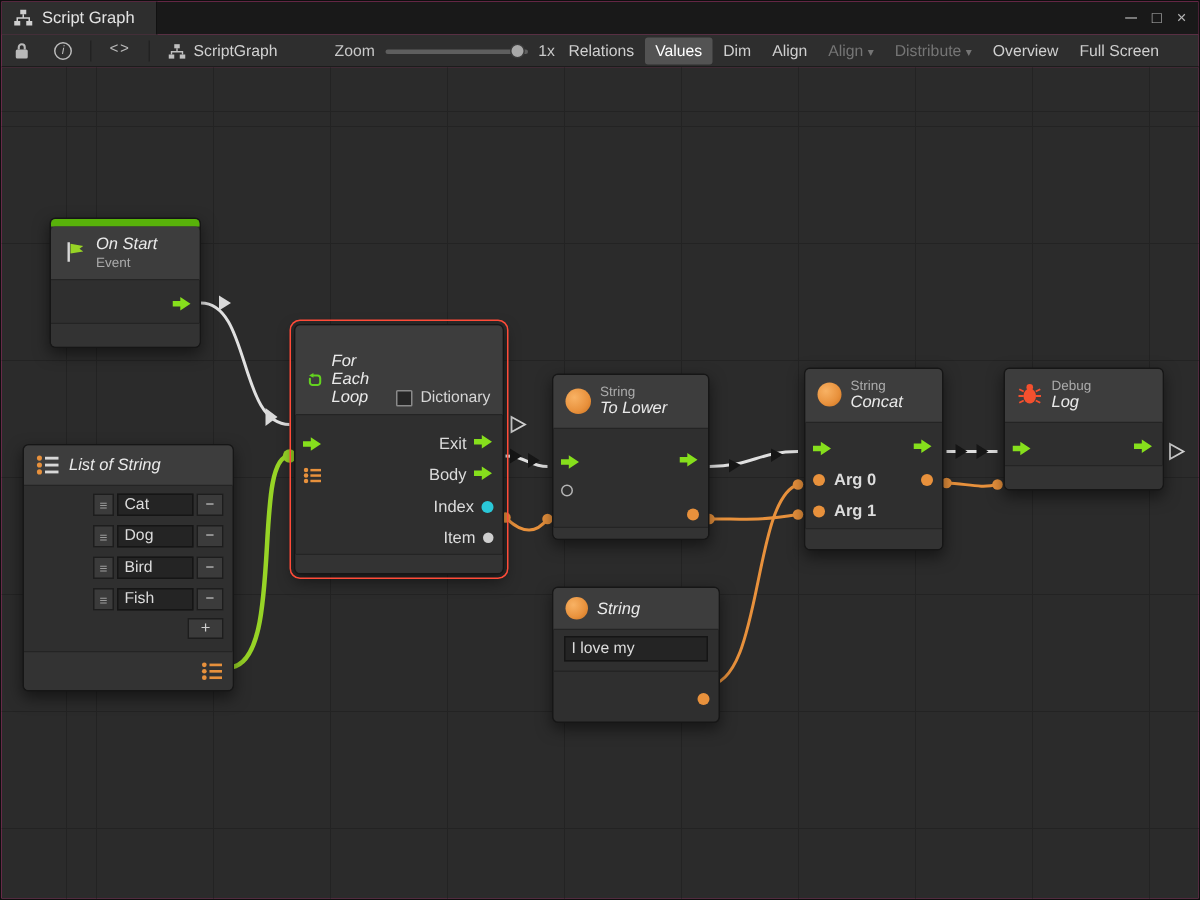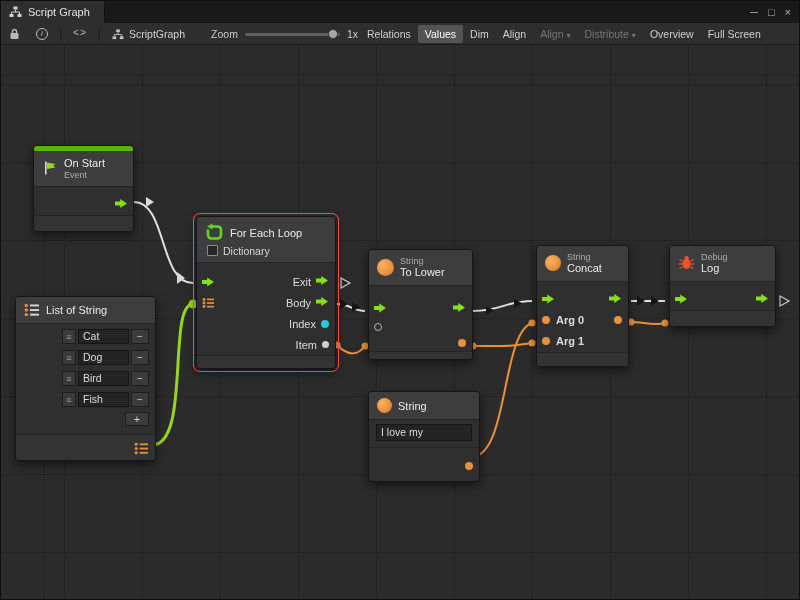"Zoom" .zoom-wrap { margin-left: 18px -> 30px }
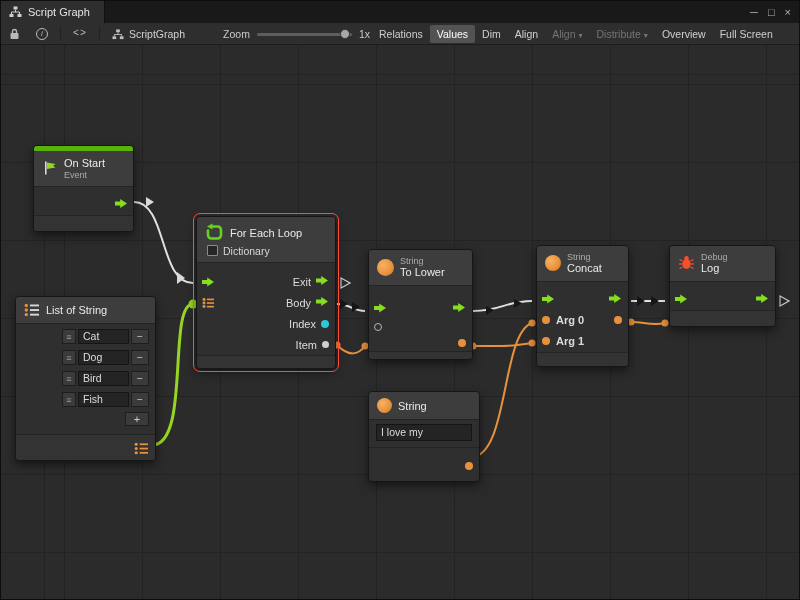"On Start" .nt { font-style: none -> italic }
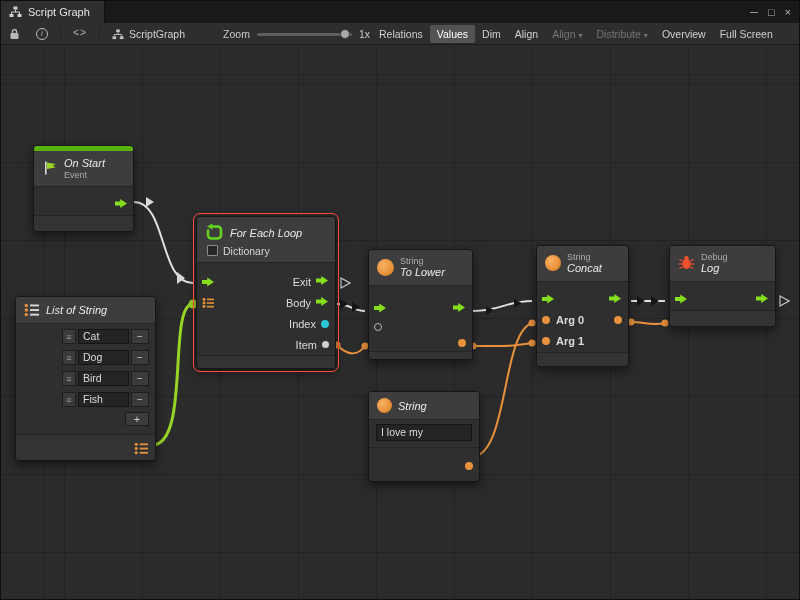"For Each Loop" #node-foreach .nh { flex-direction: column -> none; padding: 6px 8px 5px -> 18px 8px 5px }
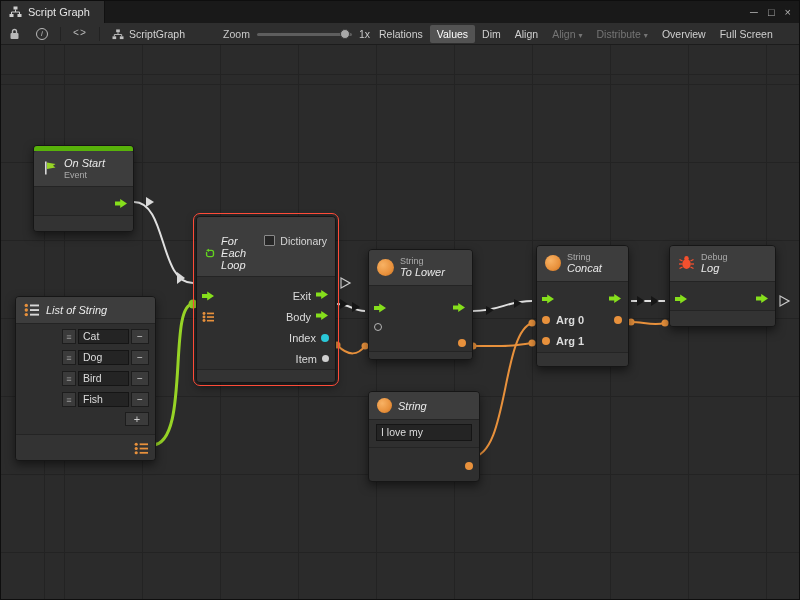"Dictionary" .checkline { align-items: flex-start -> flex-end }
